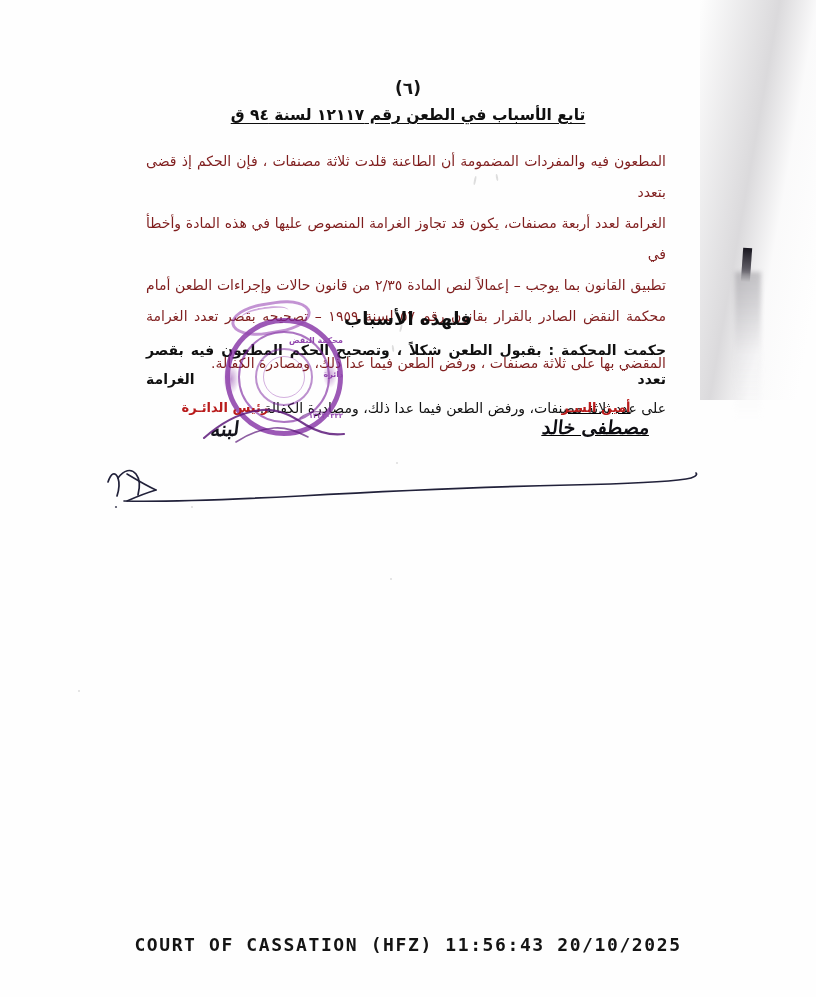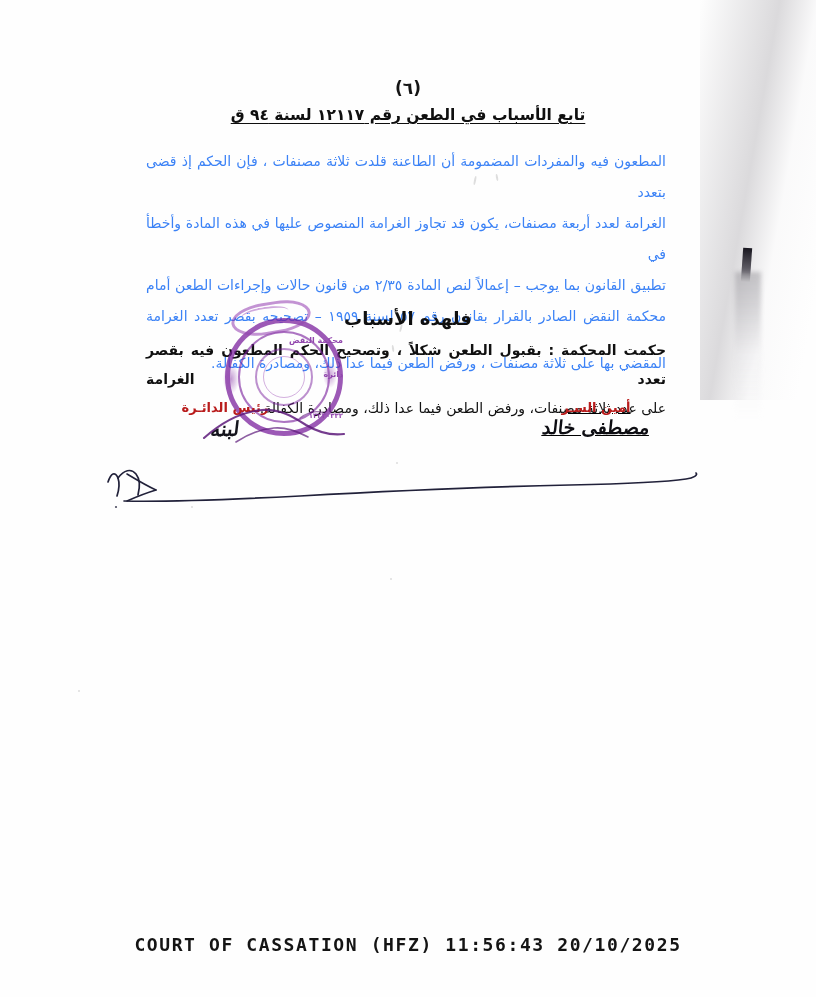"المطعون فيه والمفردات المضمومة أن" .body-block { color: #3b82f6 -> #7f1d1d }
